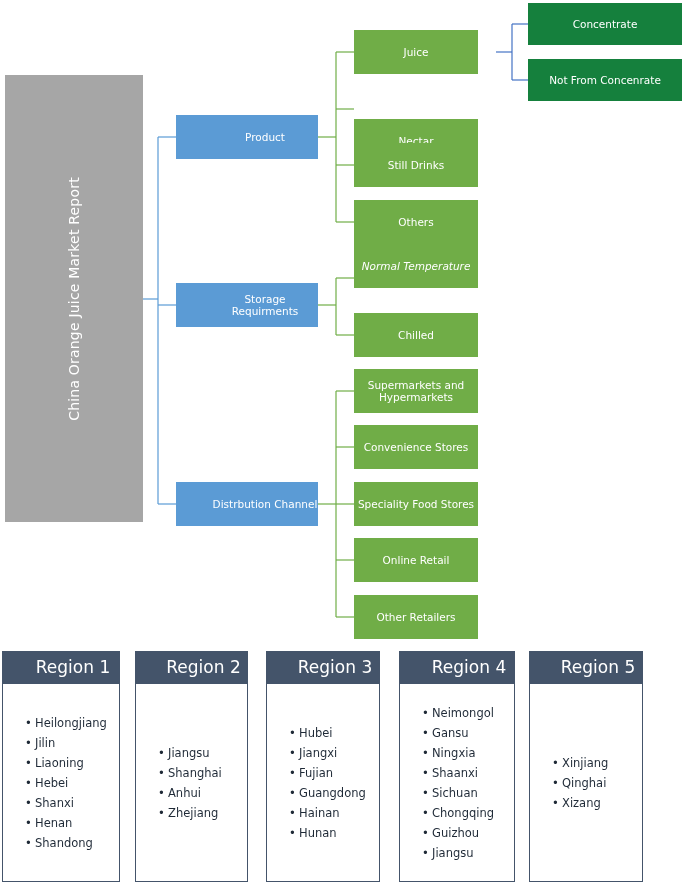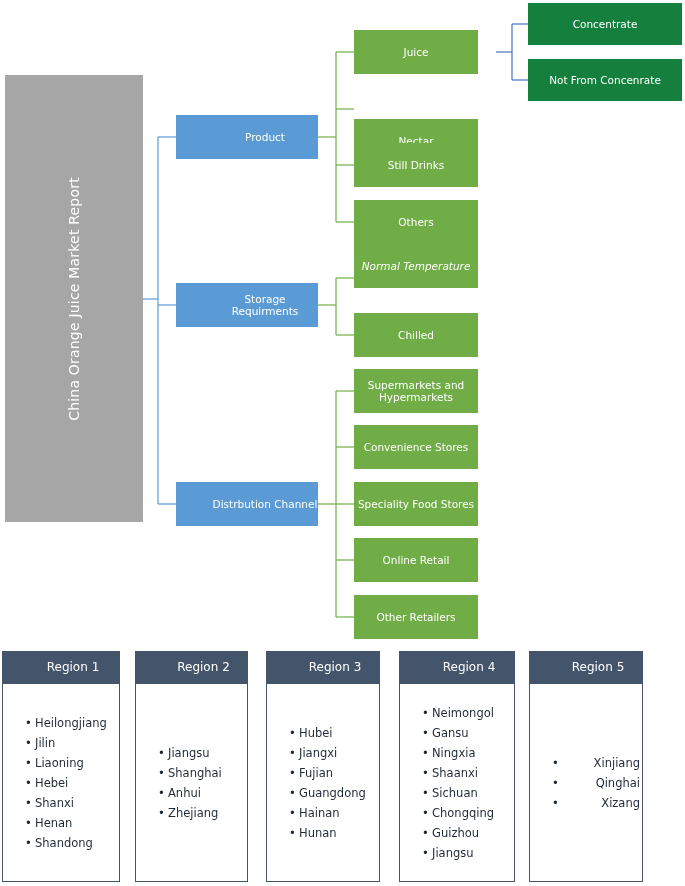"Region 1" .region-header { font-size: 12px -> 17px }
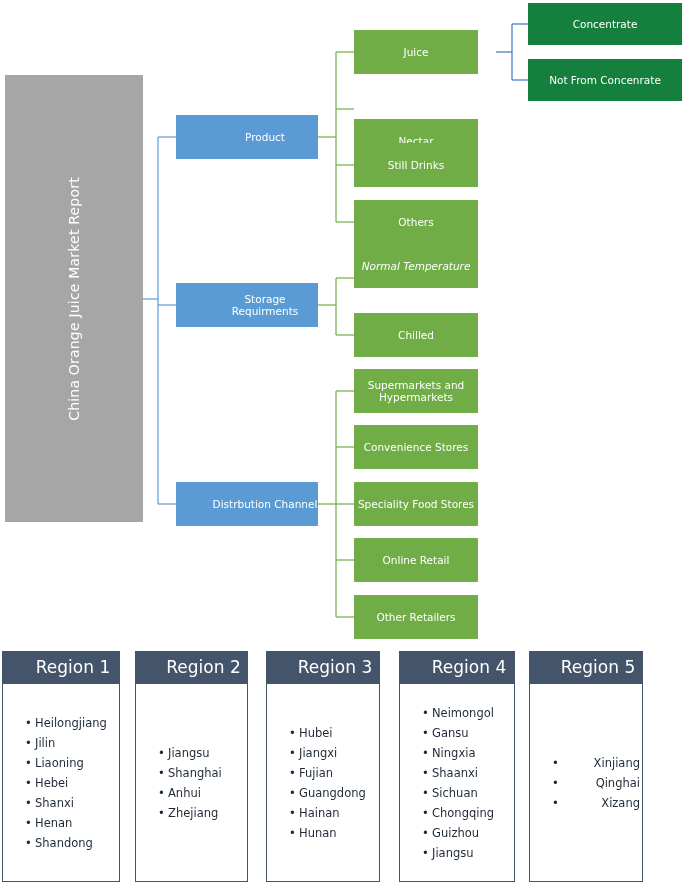"Region 5" div.region { text-align: right -> none }
